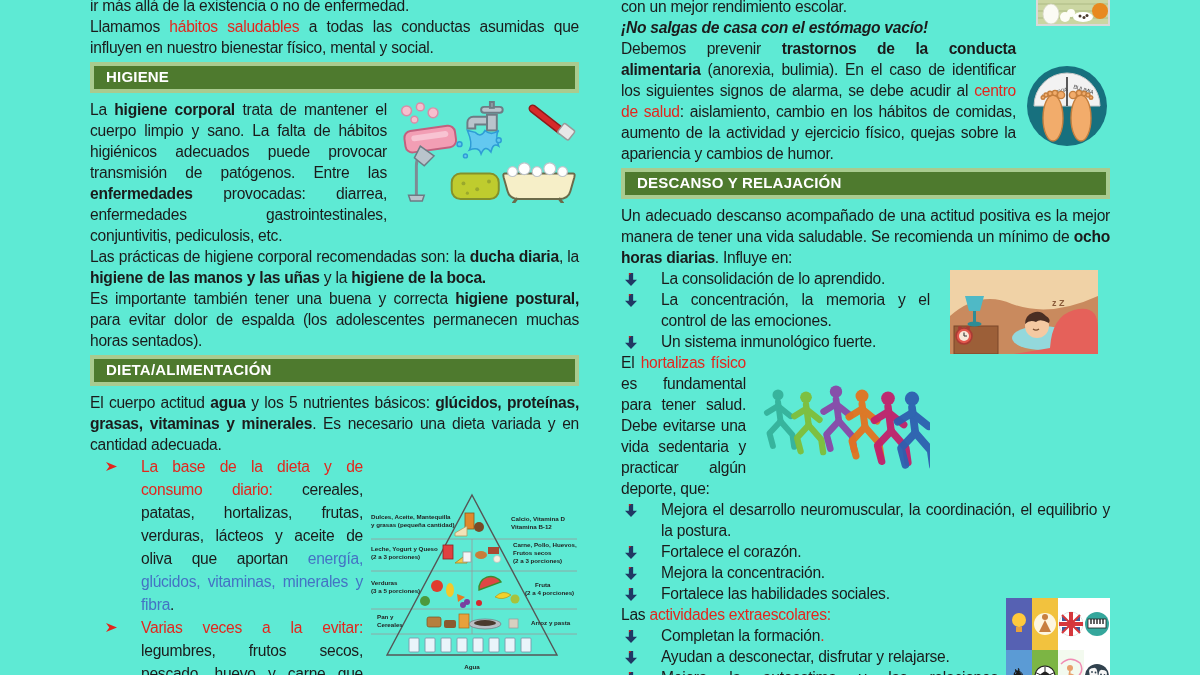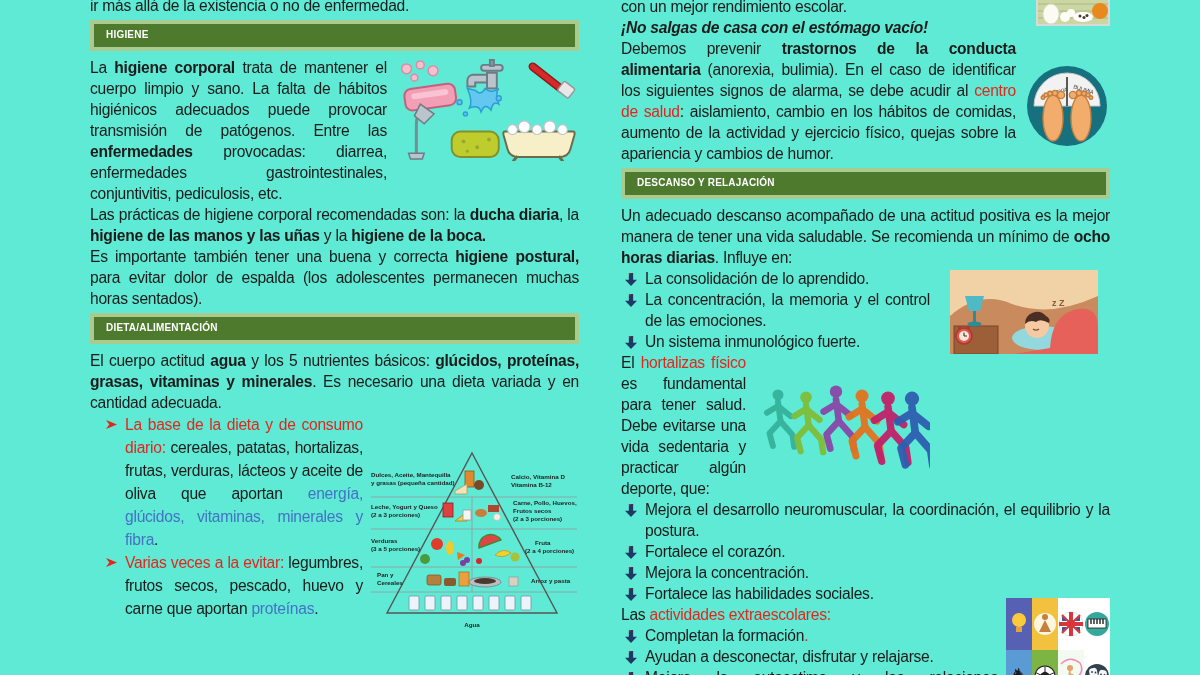"Llamamos hábitos saludables a todas" p.tx { html: none -> <p><span>Llamamos </span><span>hábitos saludables</span><span> a todas las conductas asumidas que influyen en nuestro bienestar físico, mental y social.</span></p> }
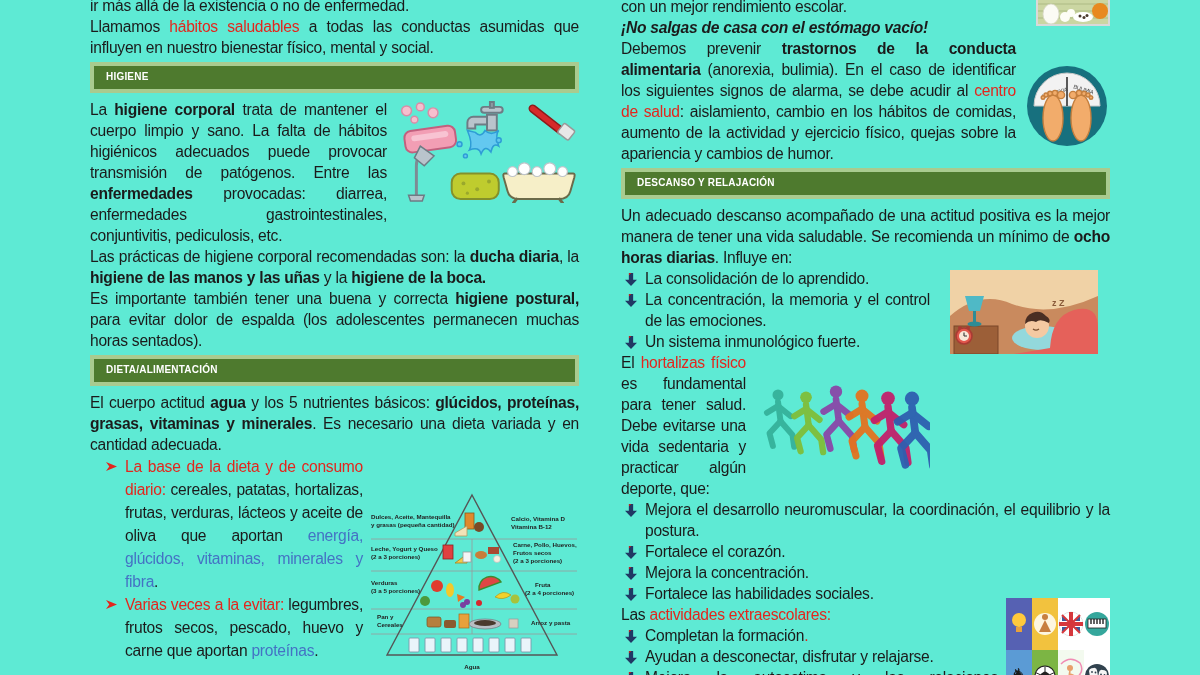"HIGIENE" .sec-h { font-size: 10px -> 15px }
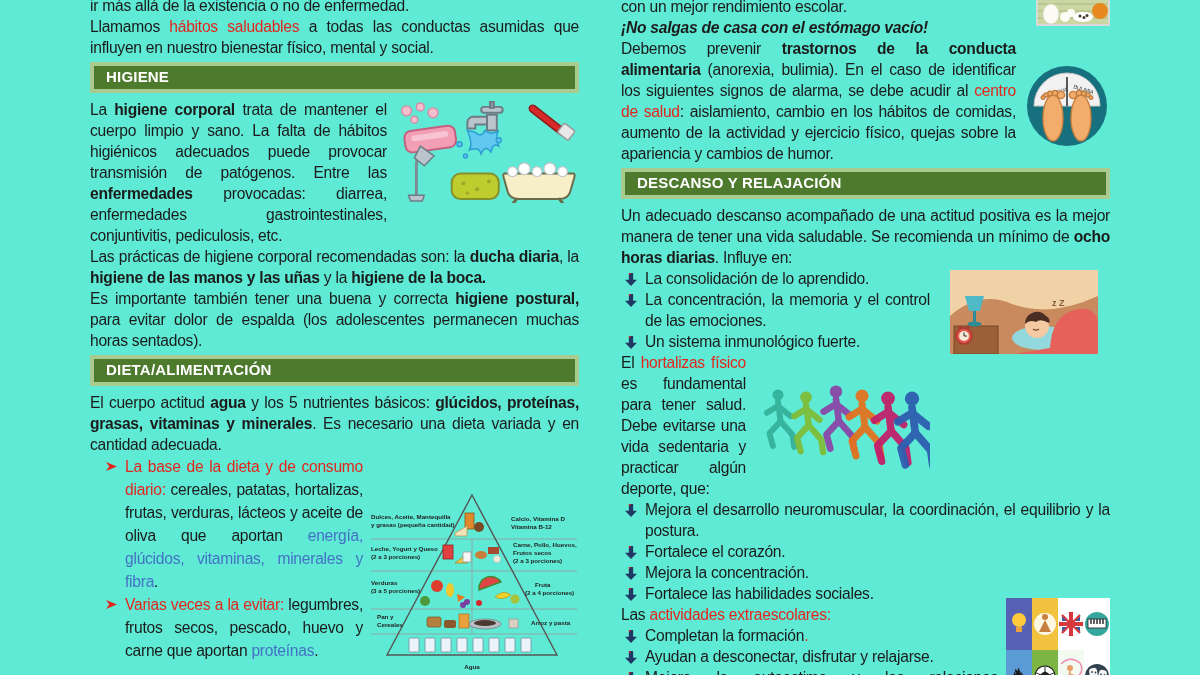"La consolidación de lo aprendido." .blist .li { gap: 8px -> 24px }
